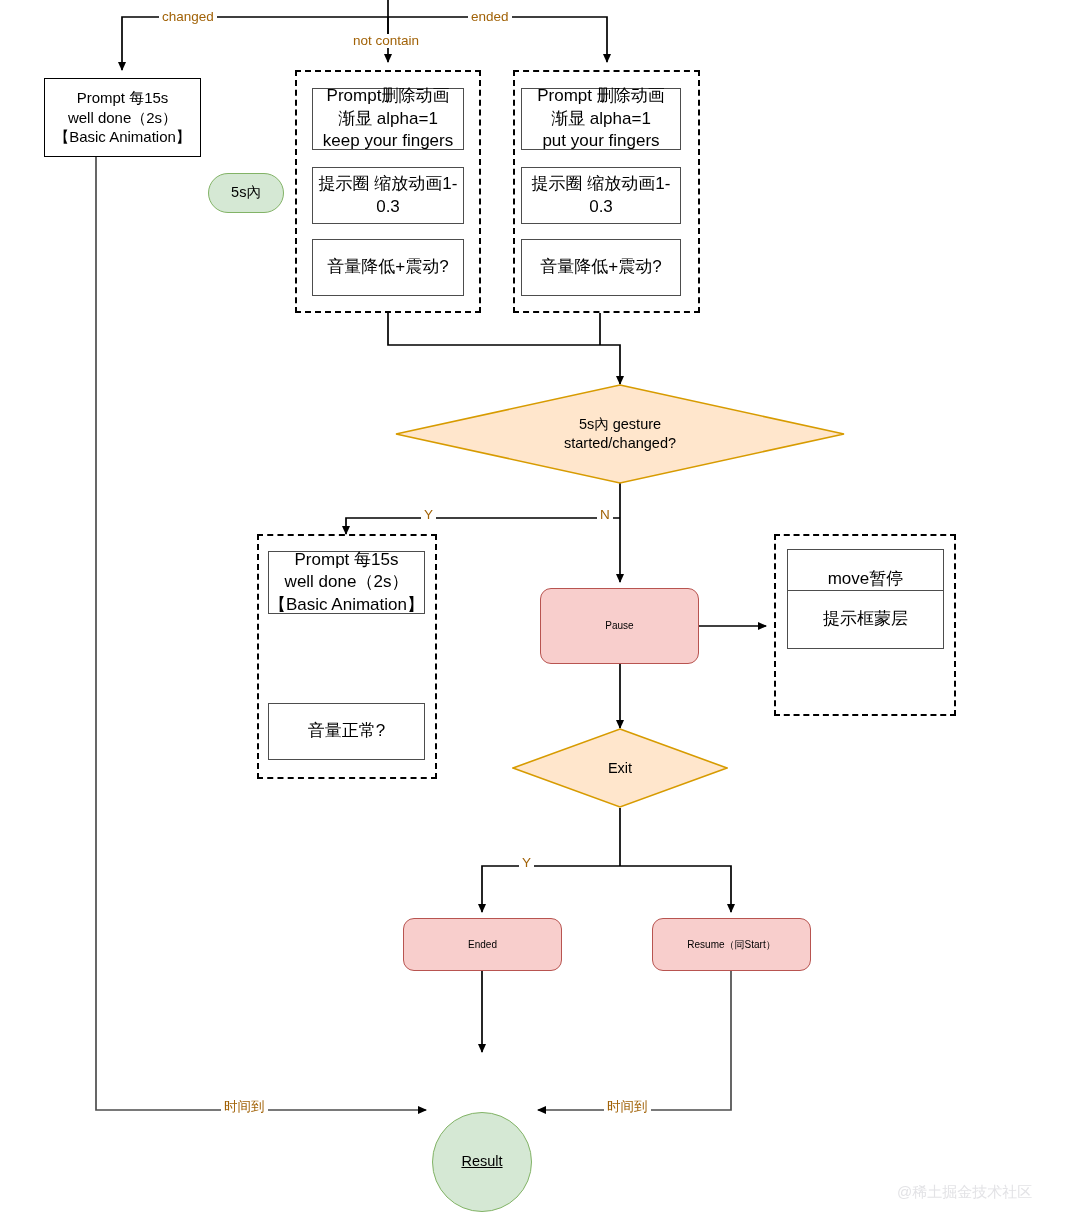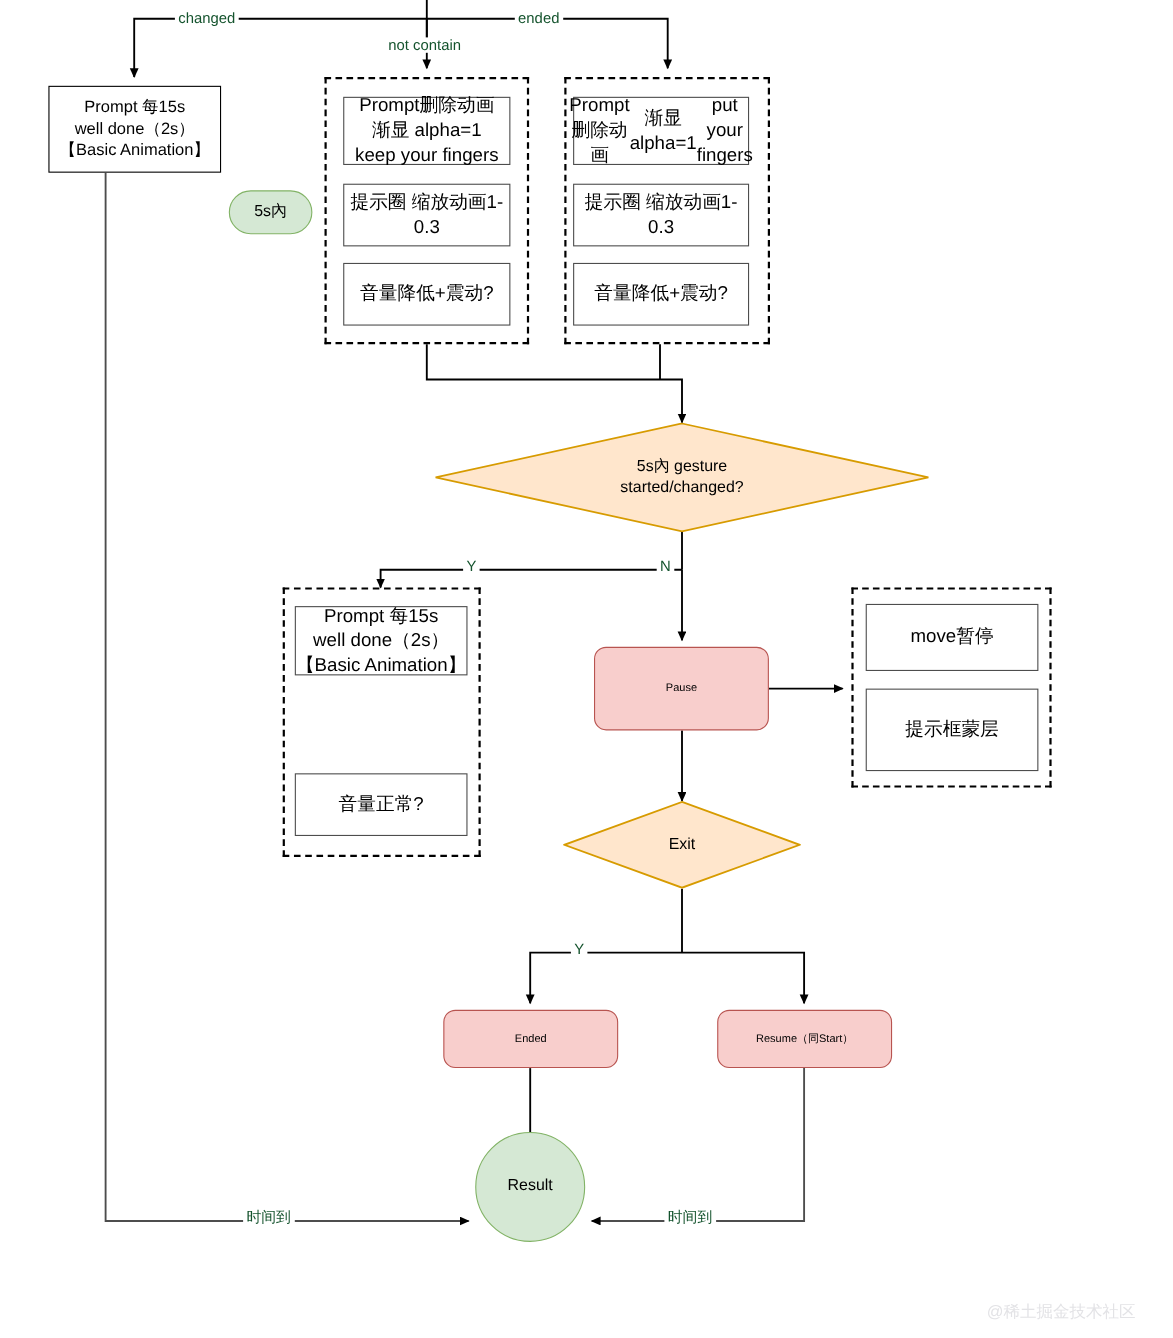"changed" .edge-label { color: #14532d -> #a16207 }
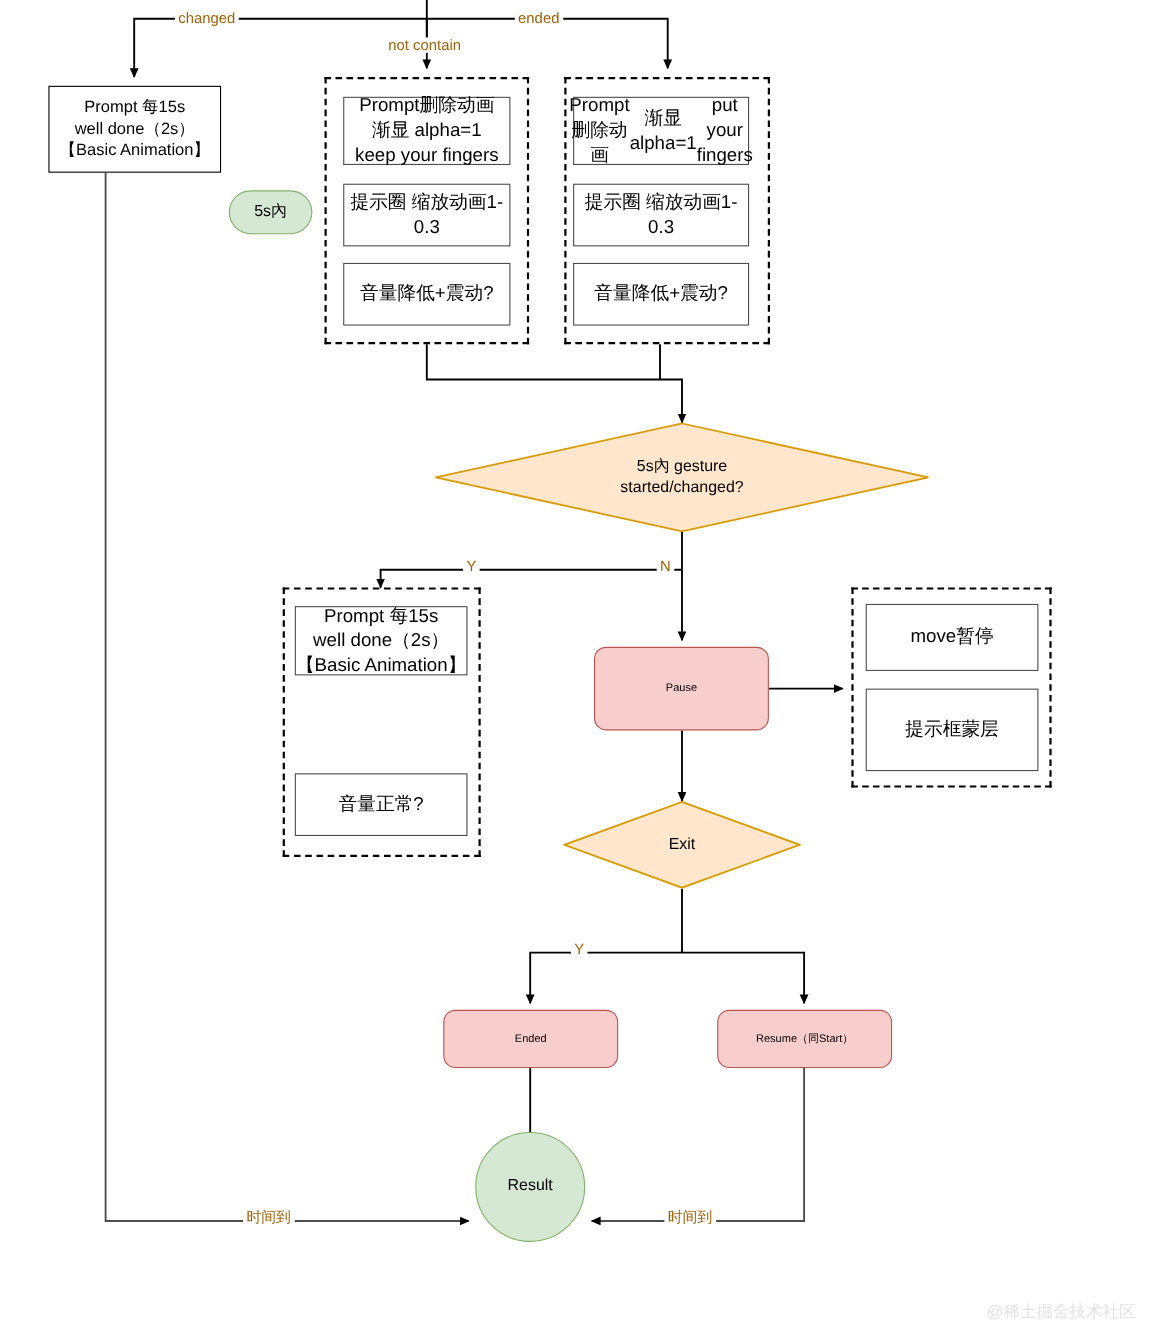"Prompt 删除动画" div.node { flex-direction: none -> column }
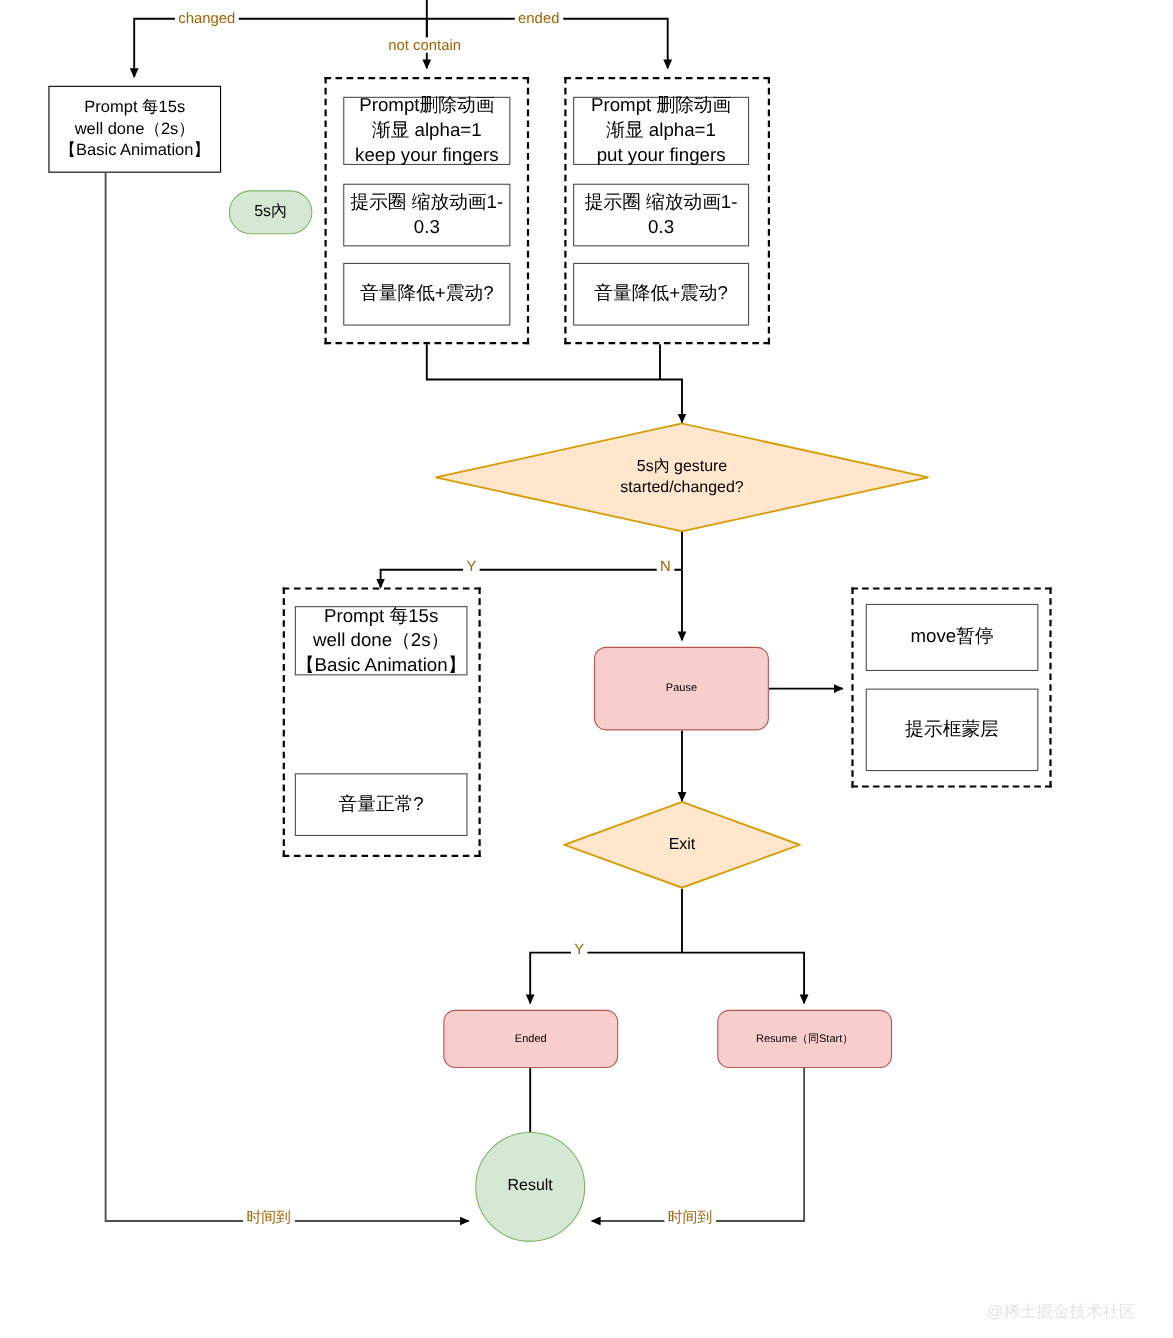"提示框蒙层" div.node { height: 75px -> 59px; top: 626px -> 590px }
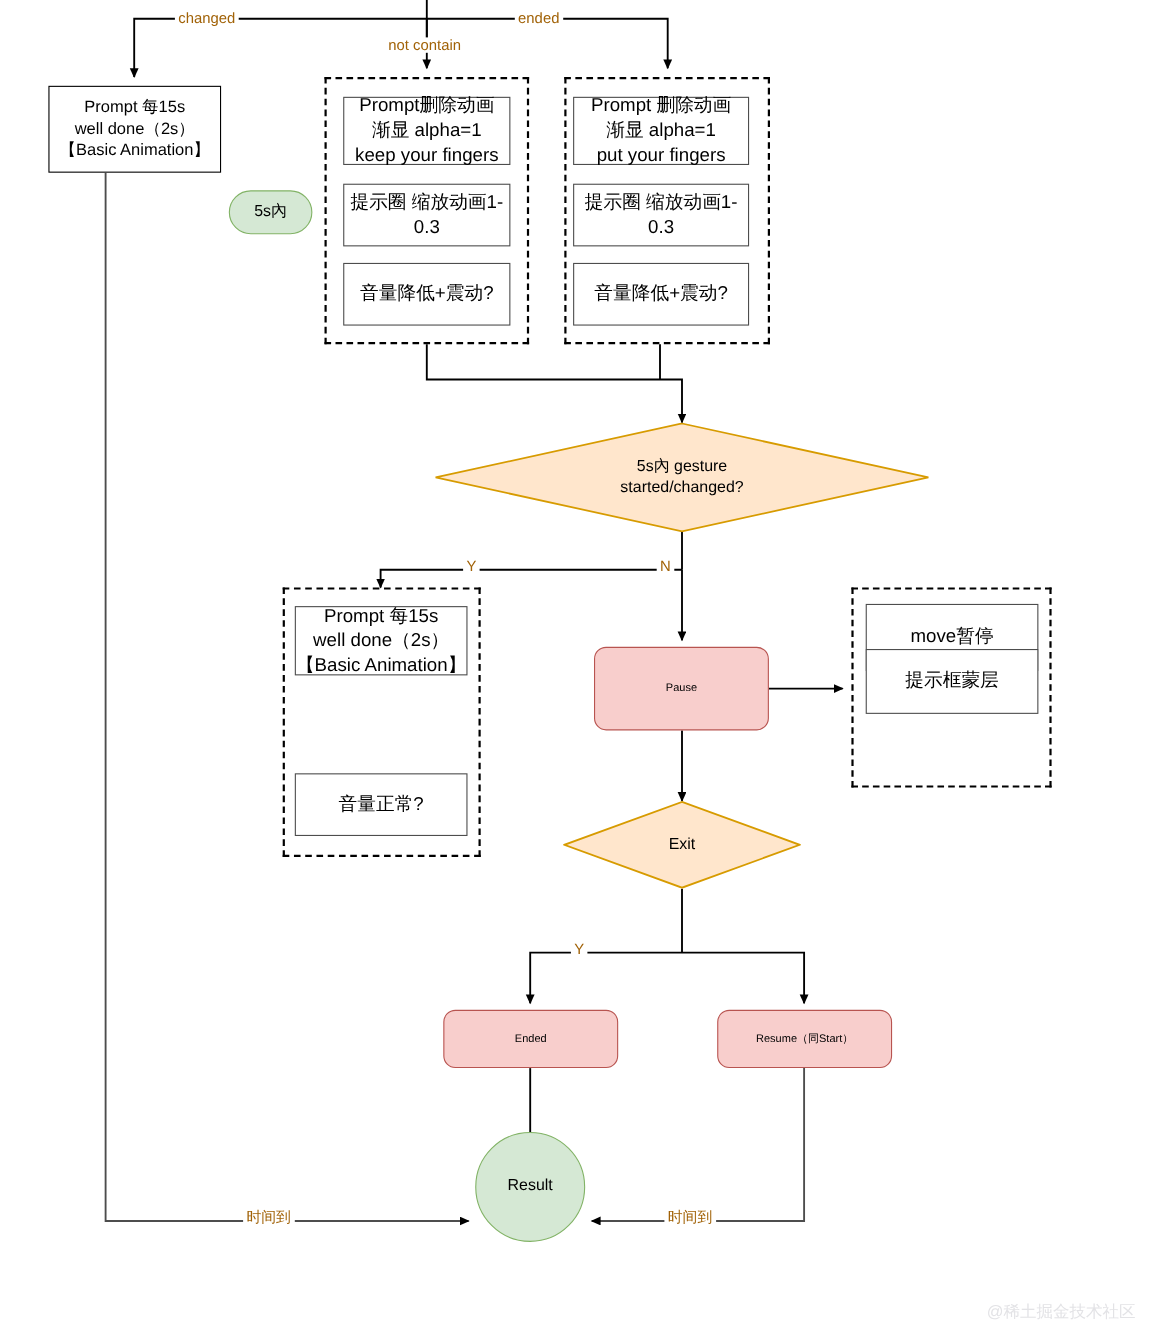"Result" div.node { text-decoration: none -> underline; top: 1029px -> 1112px }
